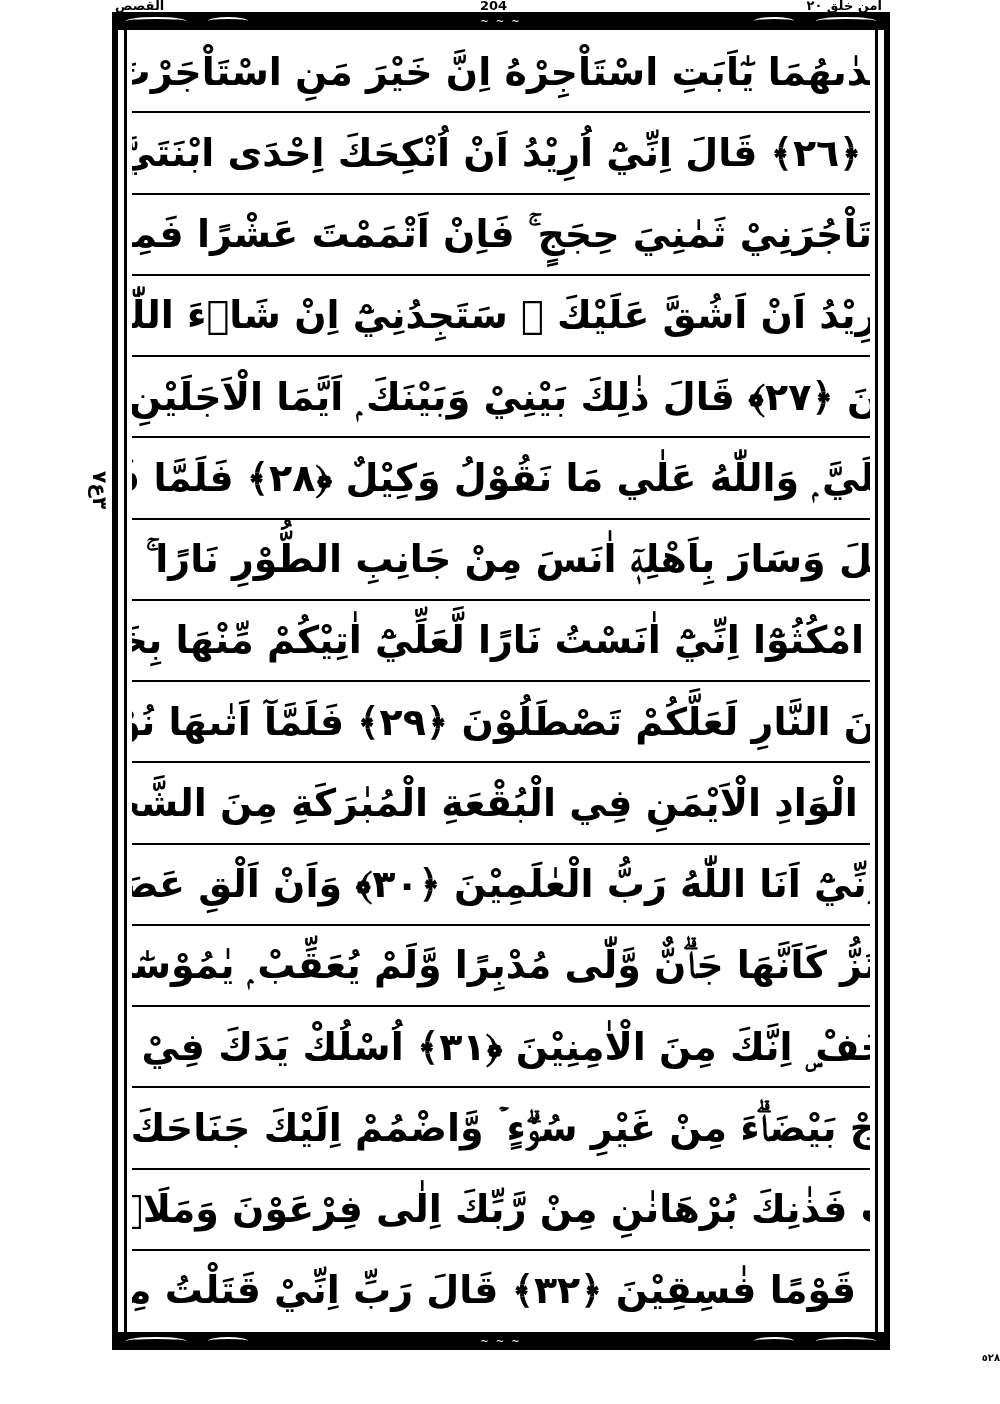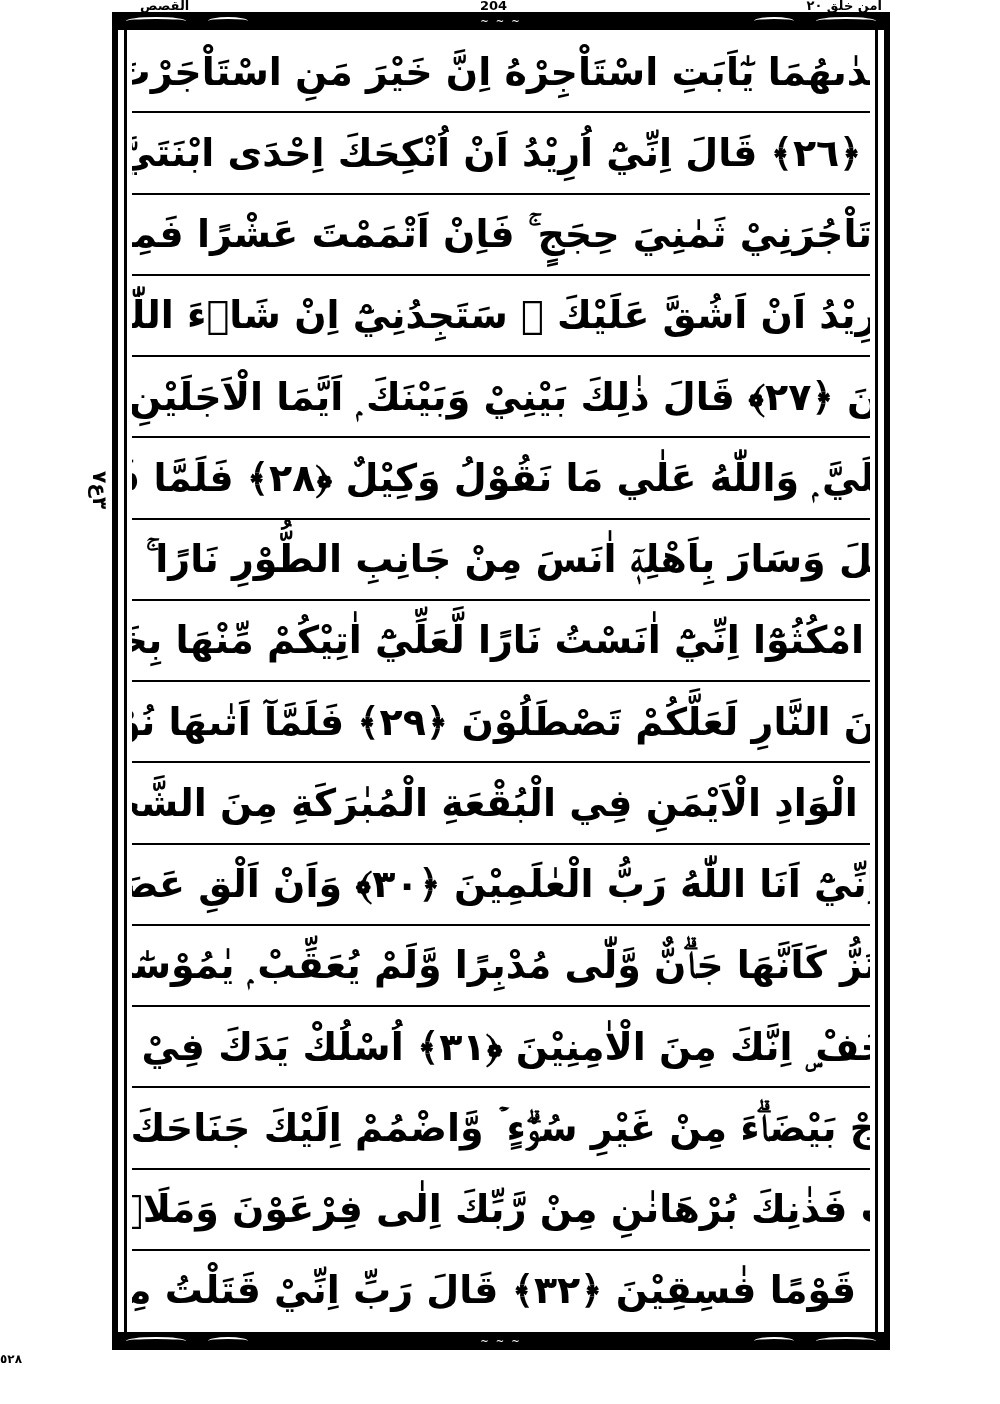"القصص" .header-left { left: 140px -> 115px }
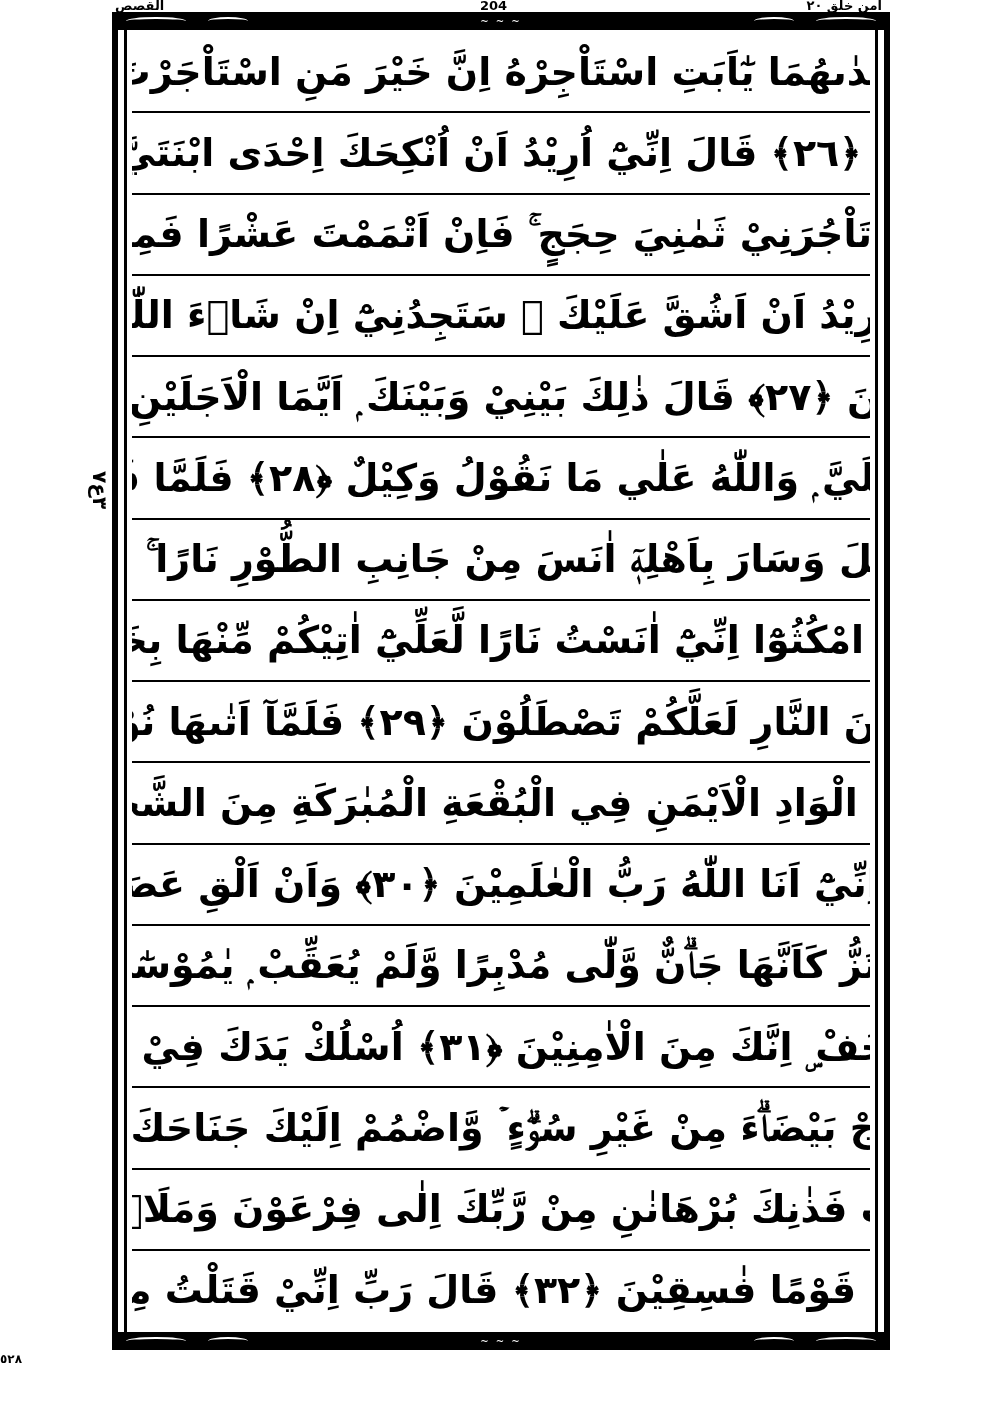"٥٢٨" .footer-text { font-size: 12px -> 10px; text-align: left -> right }
